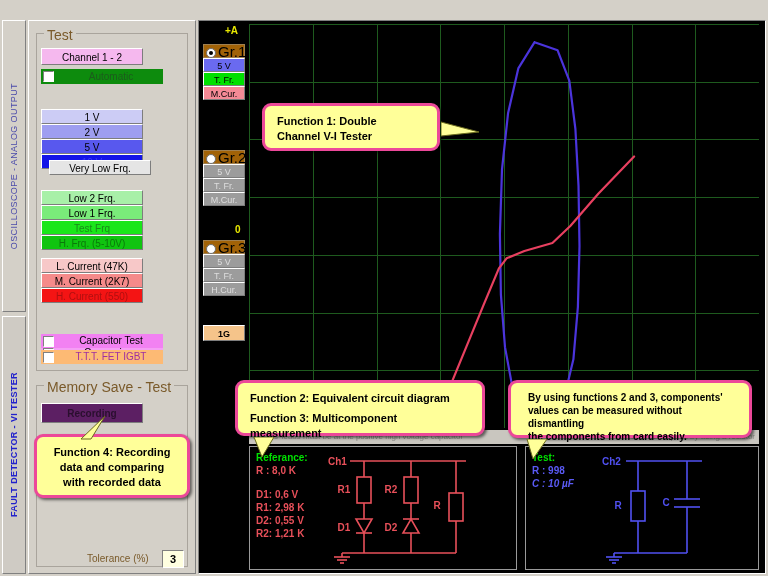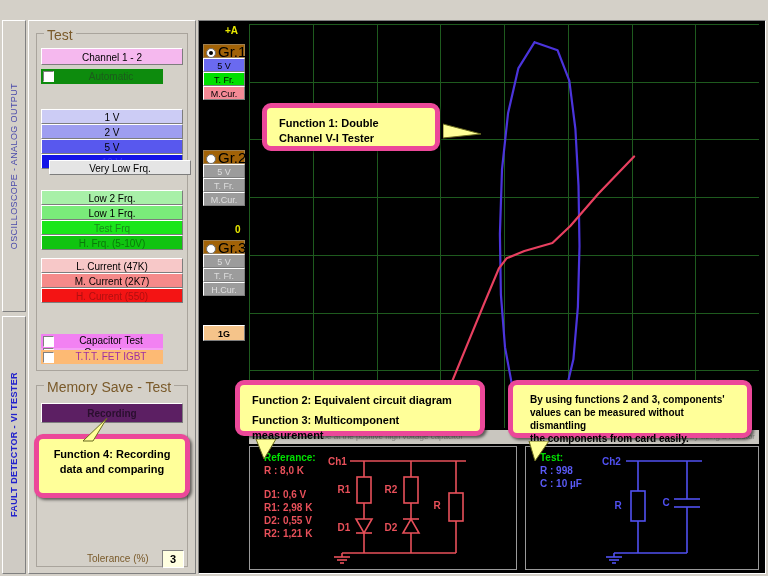"Channel 1 - 2" .btn { width: 142px -> 102px }
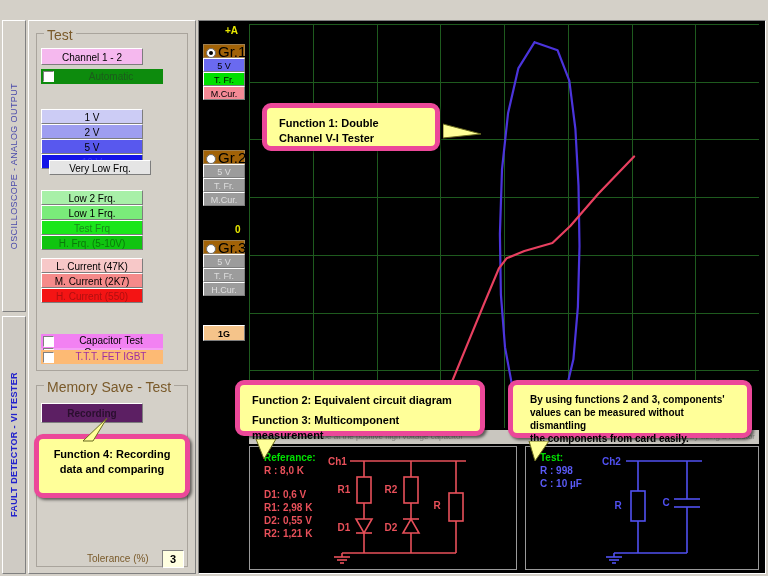"Function 1: Double" .callout { border: 5px solid #ec4899 -> 3px solid #ec4899 }
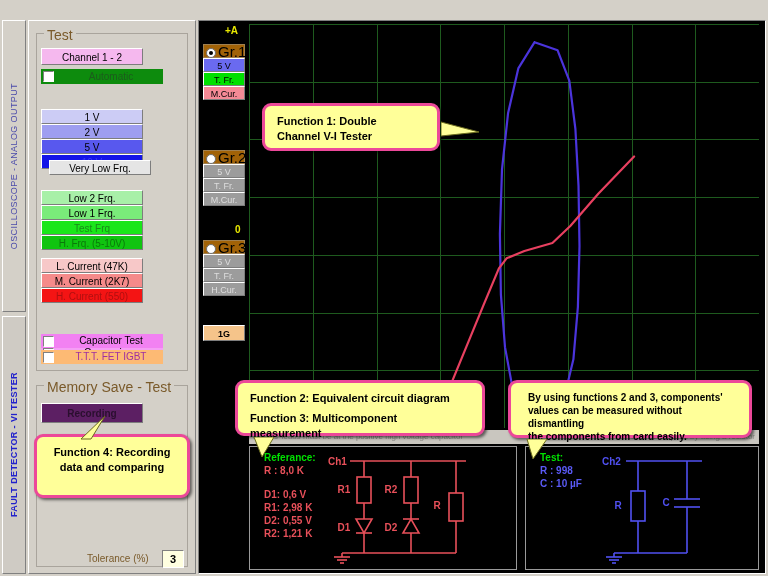"Referance:" .measblock { margin-left: 8px -> none }
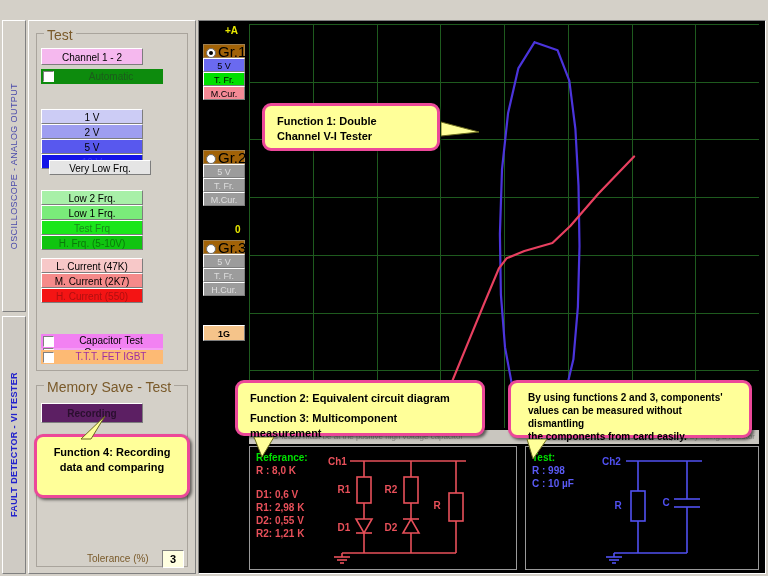"with recorded data" div { html: none -> <div>with recorded data</div> }
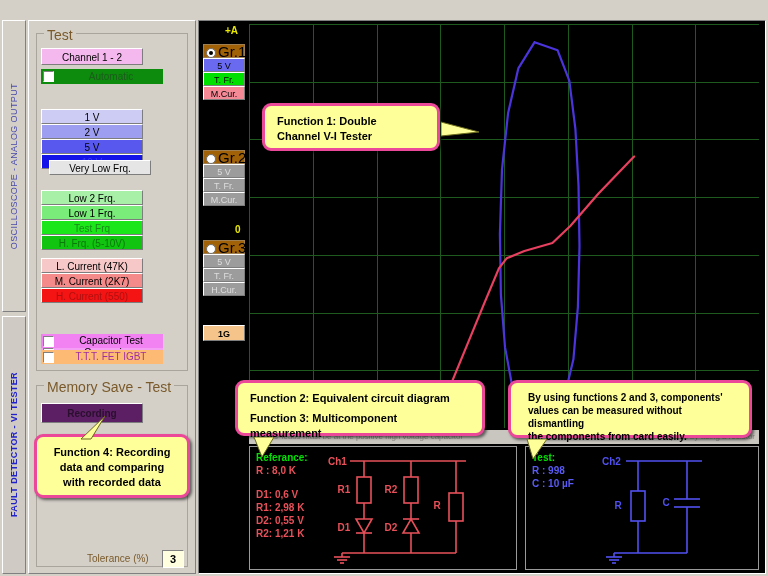"C : 10 µF" div { font-style: none -> italic }
